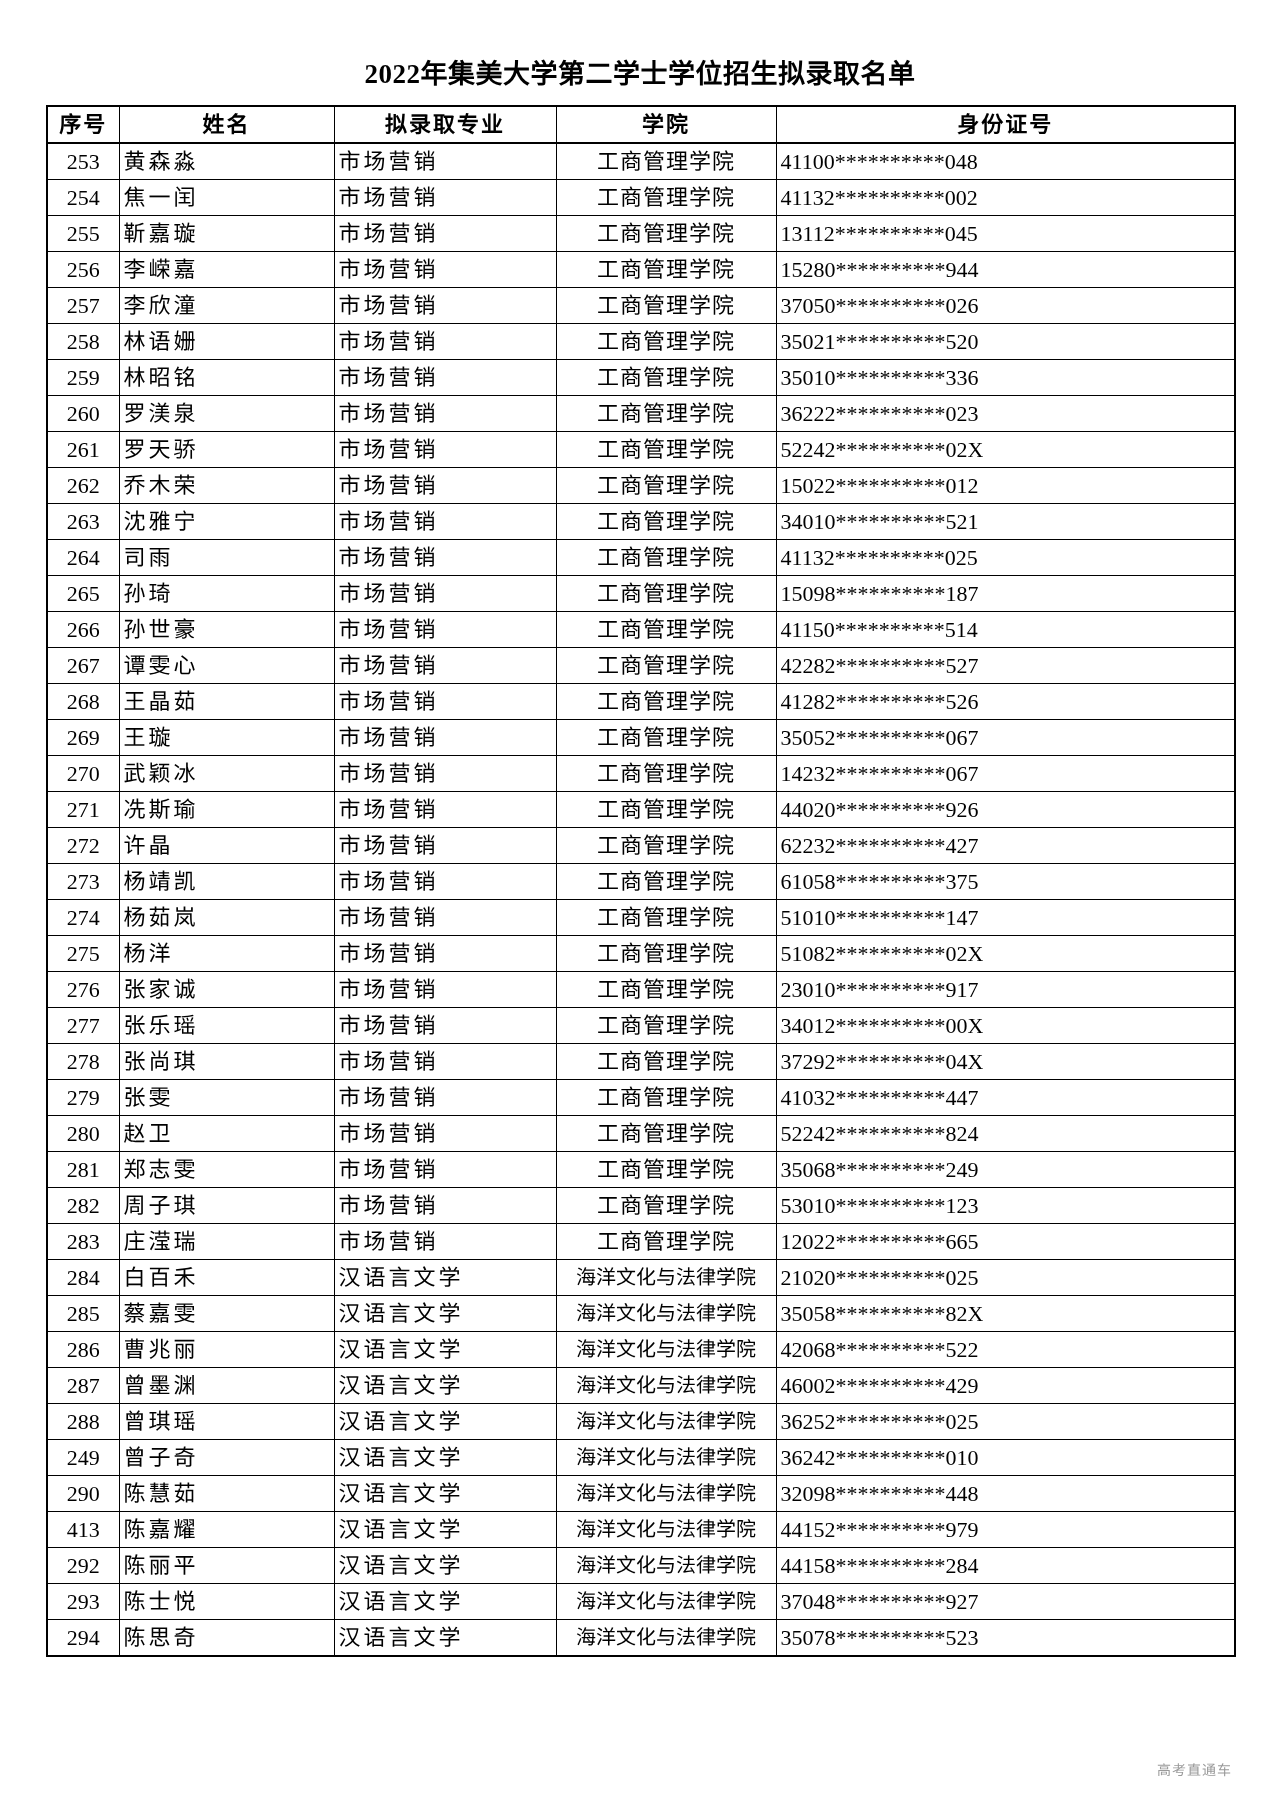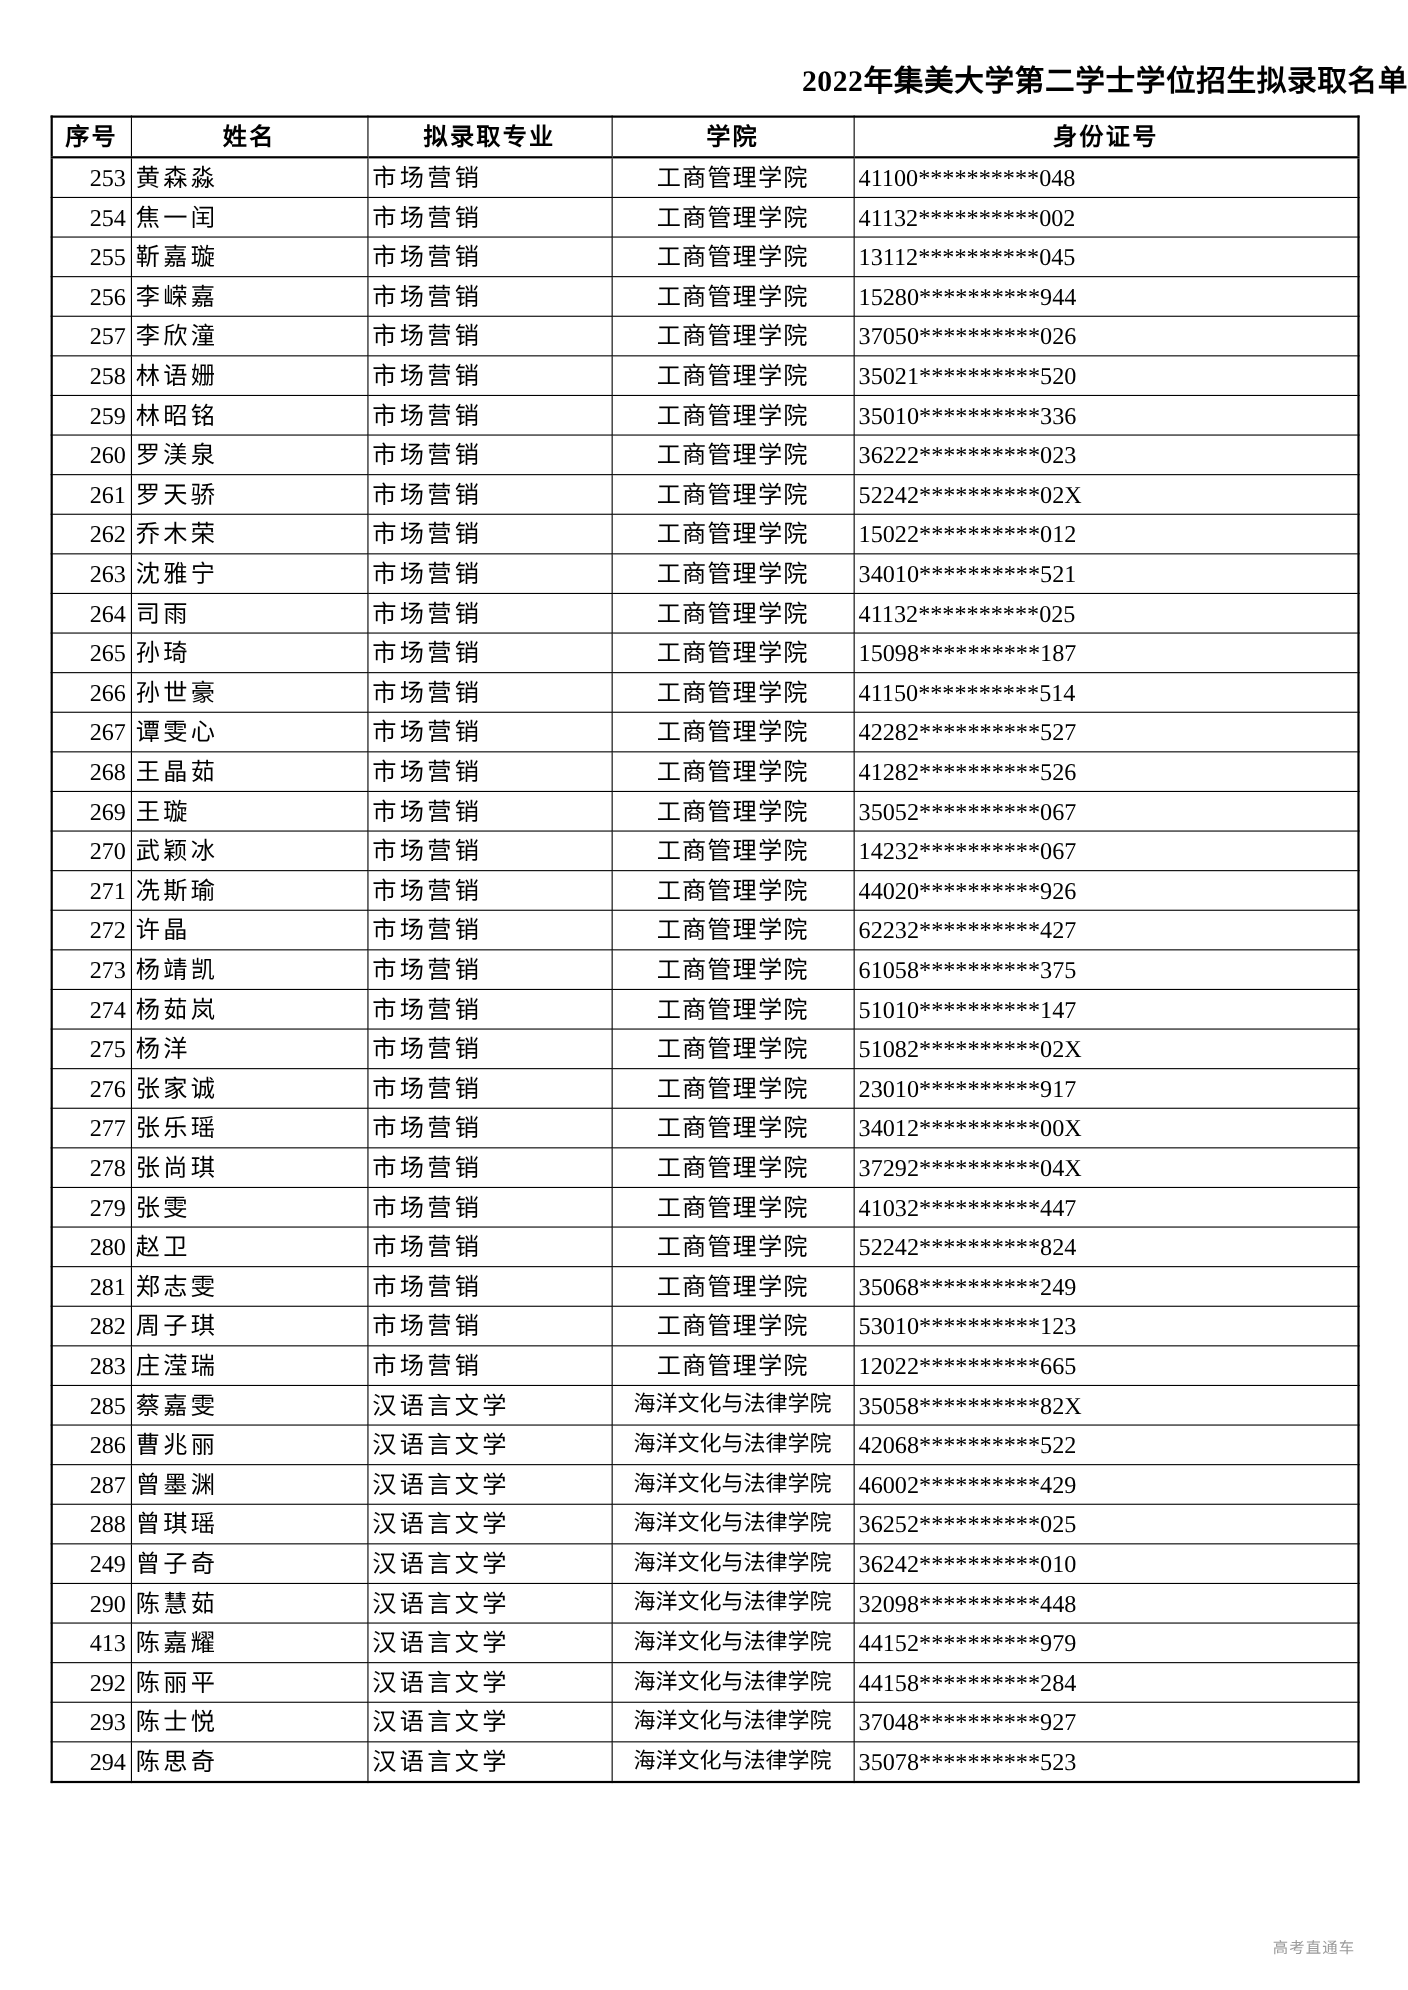"2022年集美大学第二学士学位招生拟录取名单" .doc-title { text-align: right -> center }
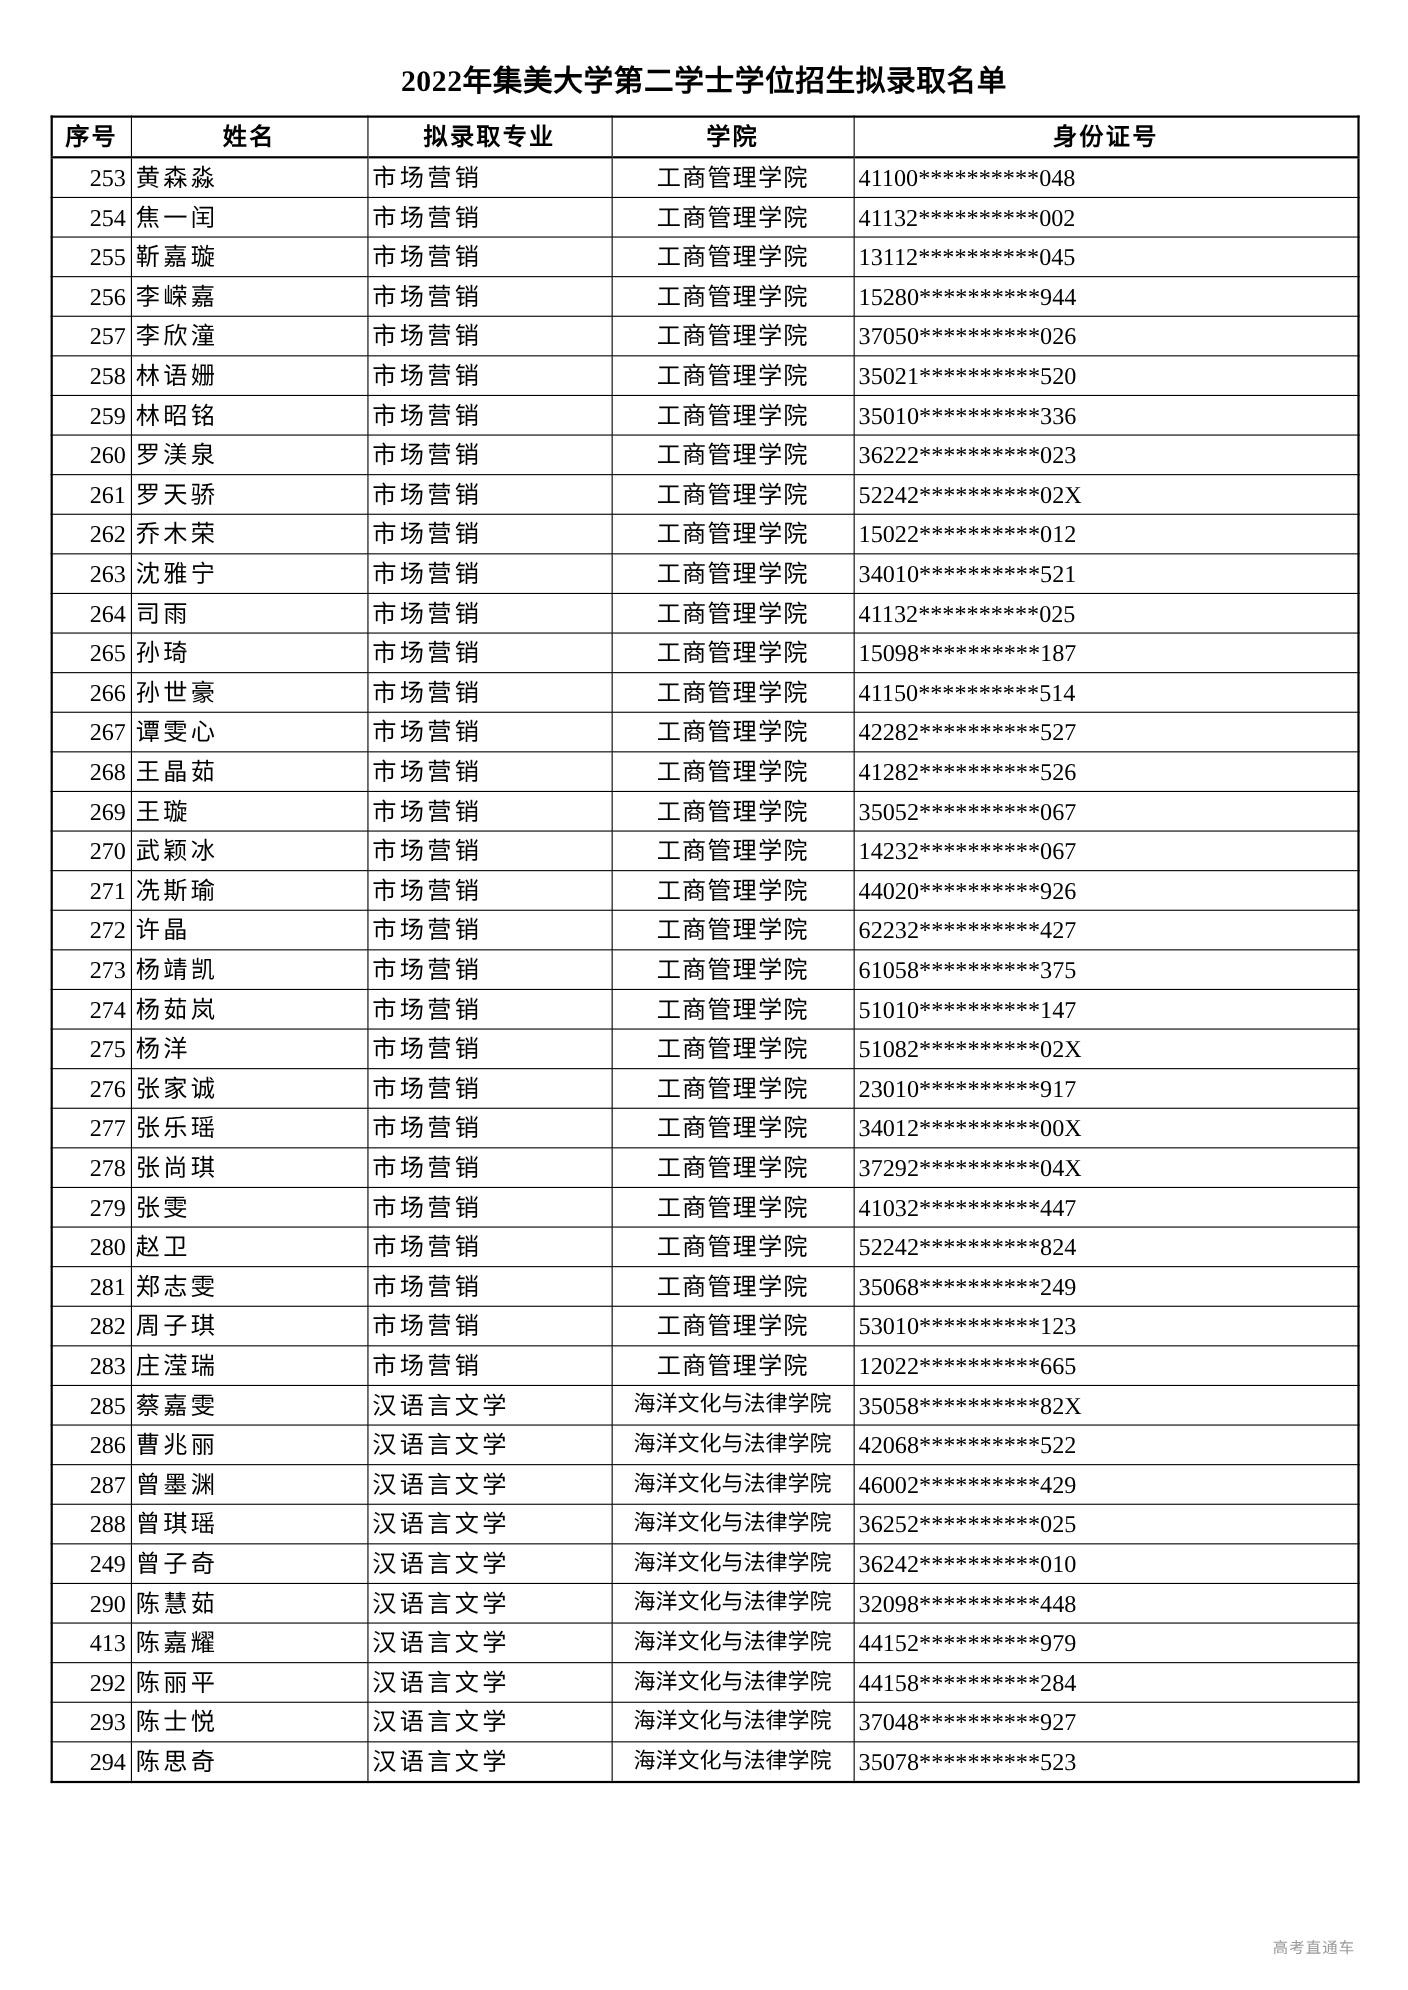"253" td.idx { text-align: right -> center }
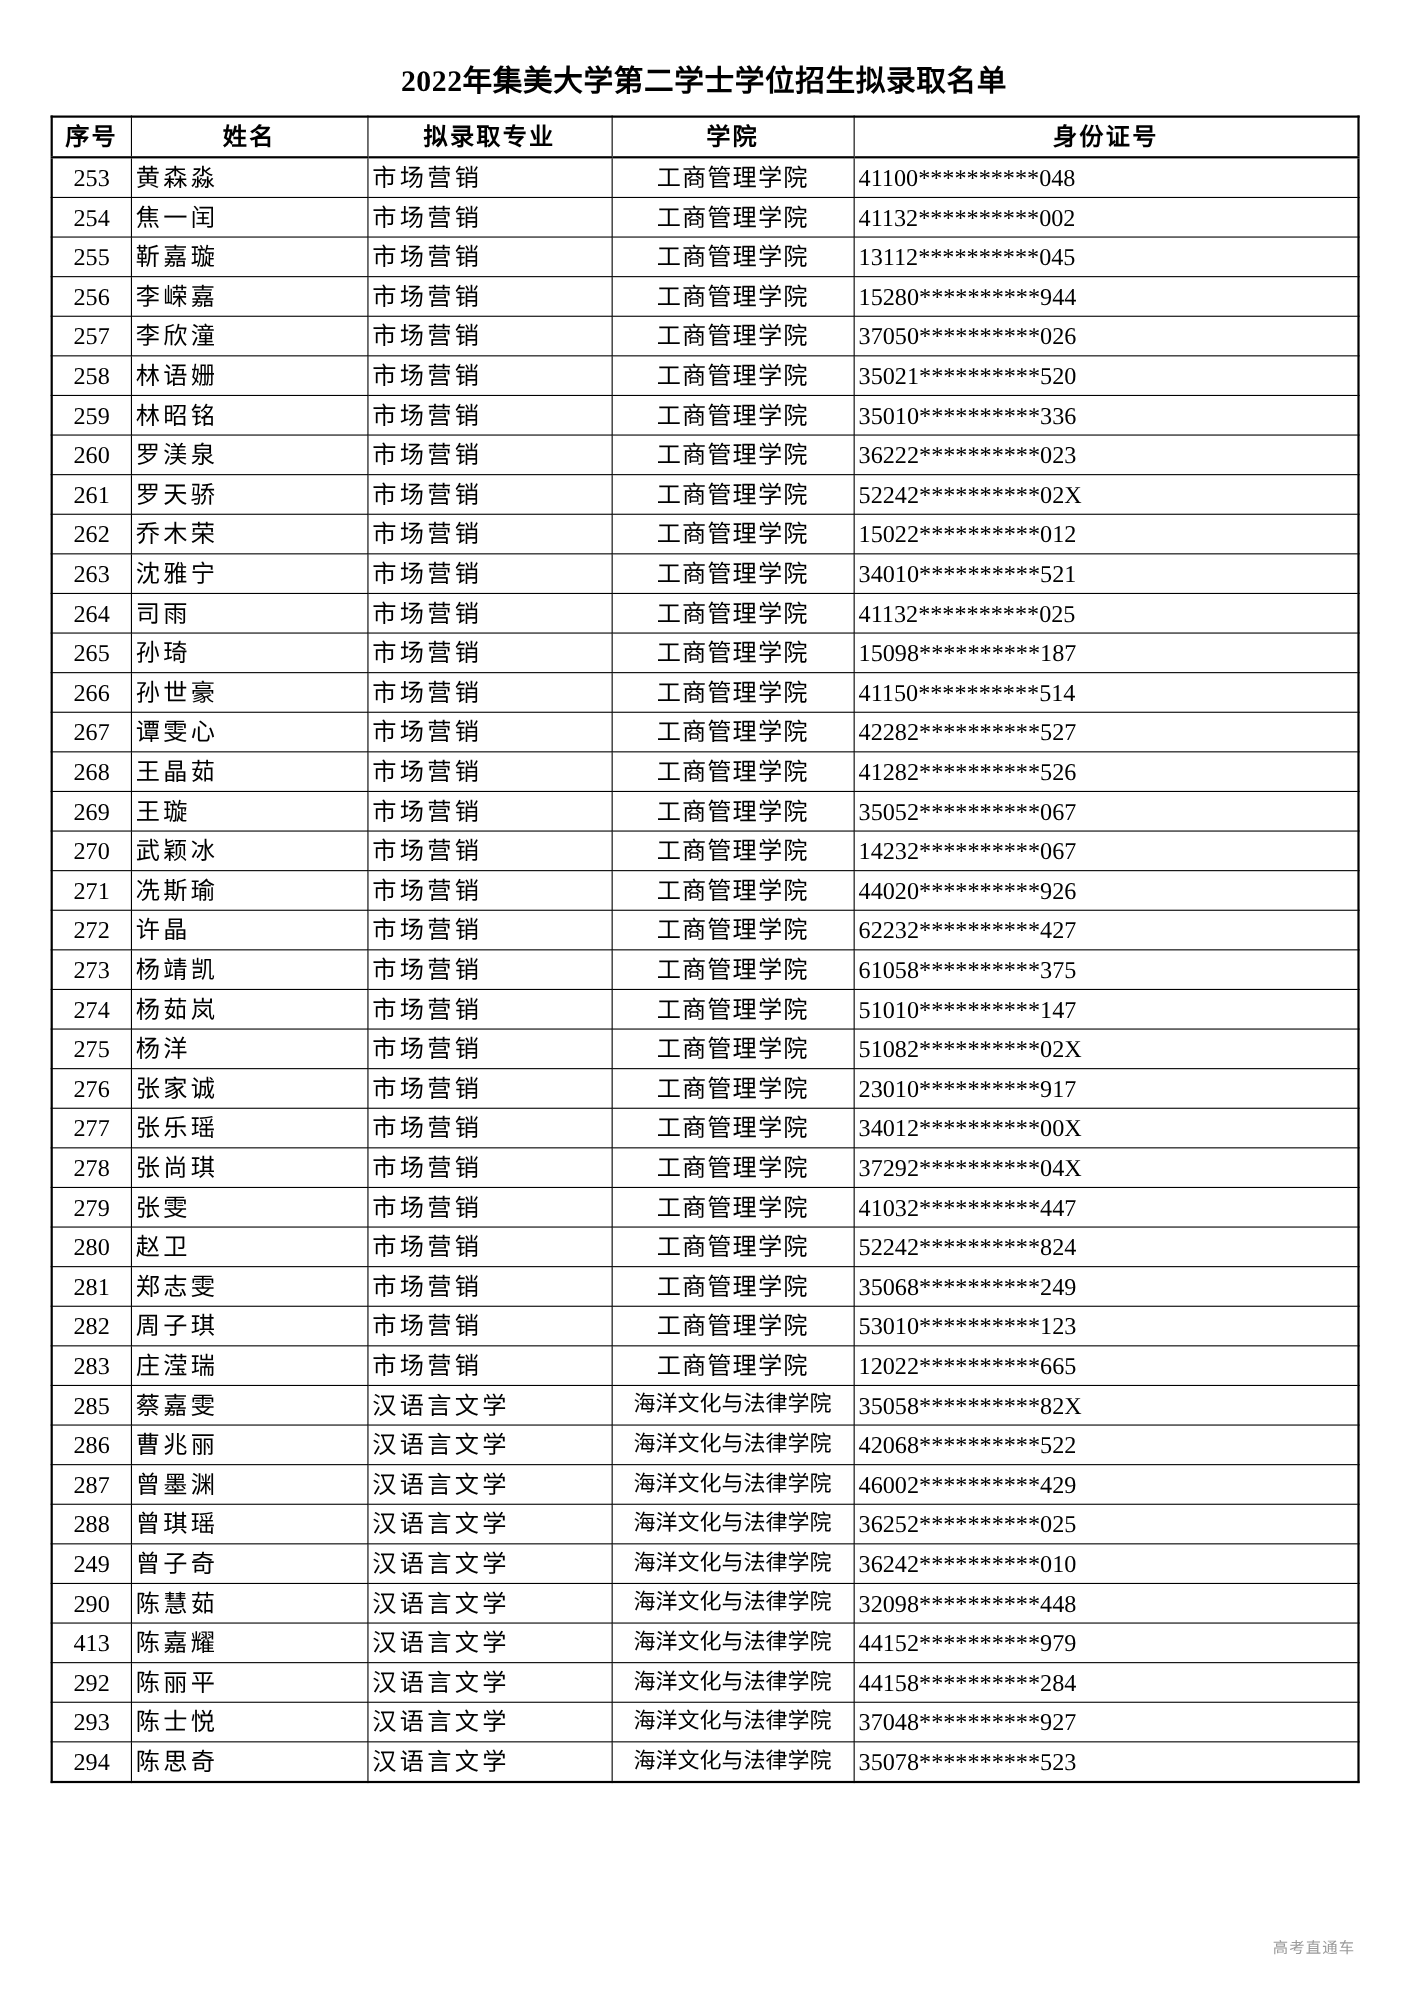"284" tr { html: none -> <tr> <td>284</td> <td>白百禾</td> <td>汉语言文学</td> <td>海洋文化与法律学院</td> <td>21020**********025</td> </tr> }
